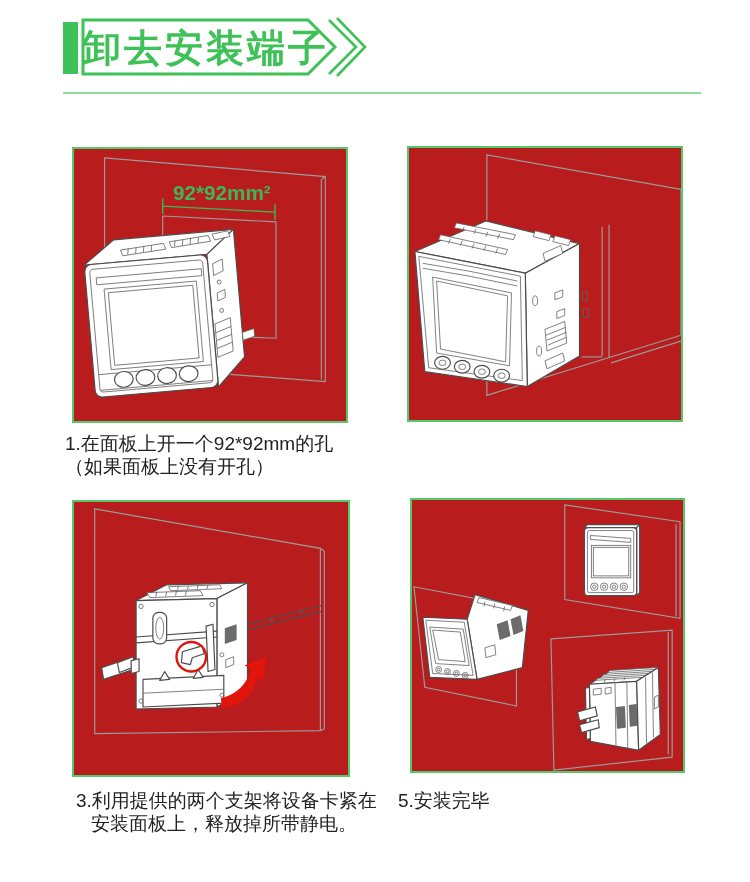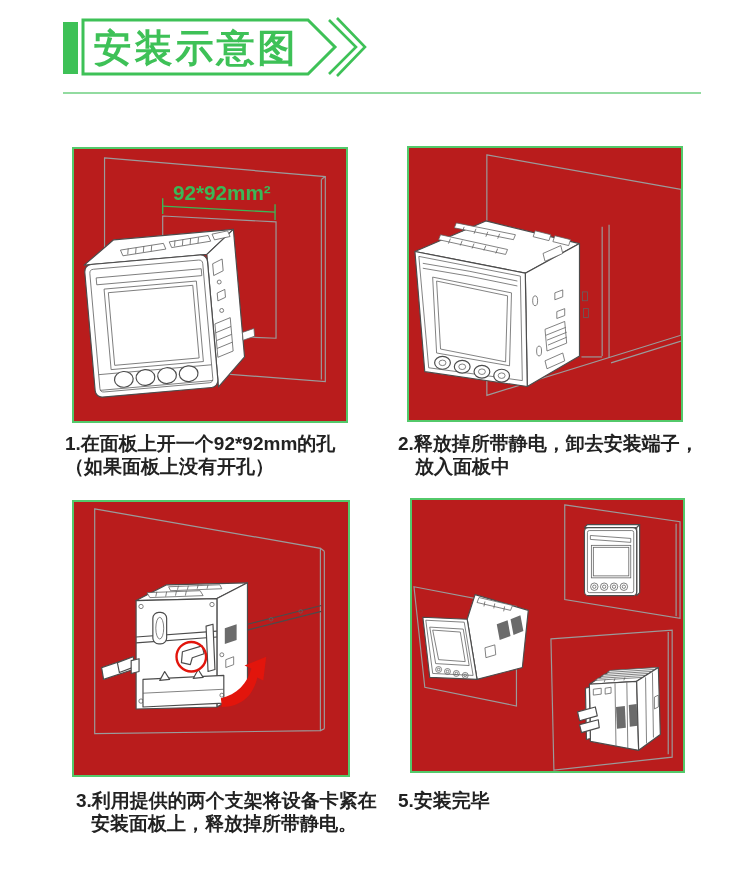"安装示意图" div.title-text { text: 安装示意图 -> 卸去安装端子 }
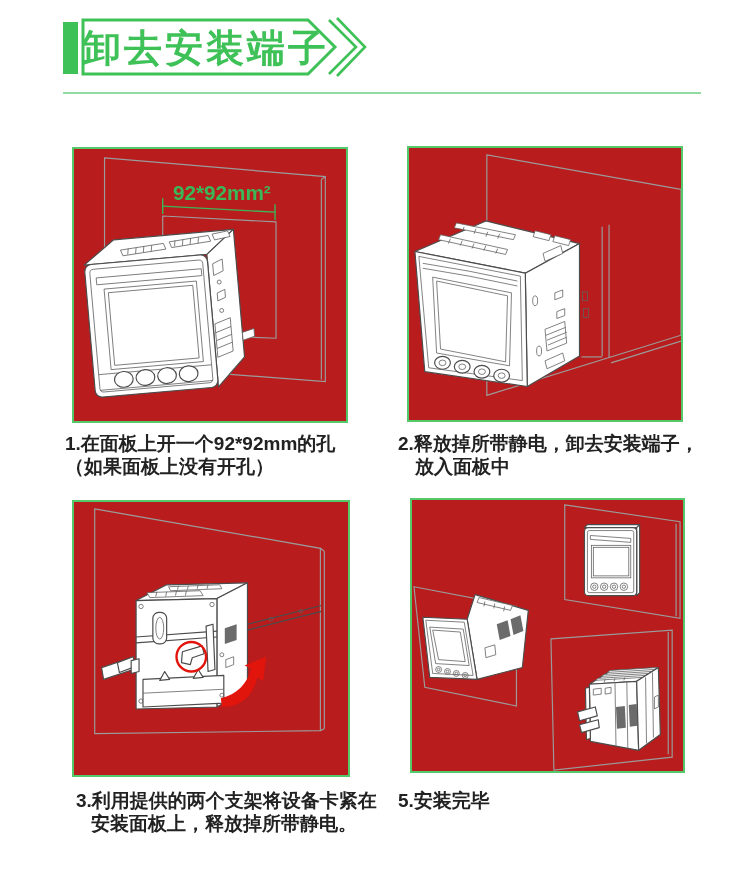"1.在面板上开一个92*92mm的孔" .caption { font-weight: bold -> none }
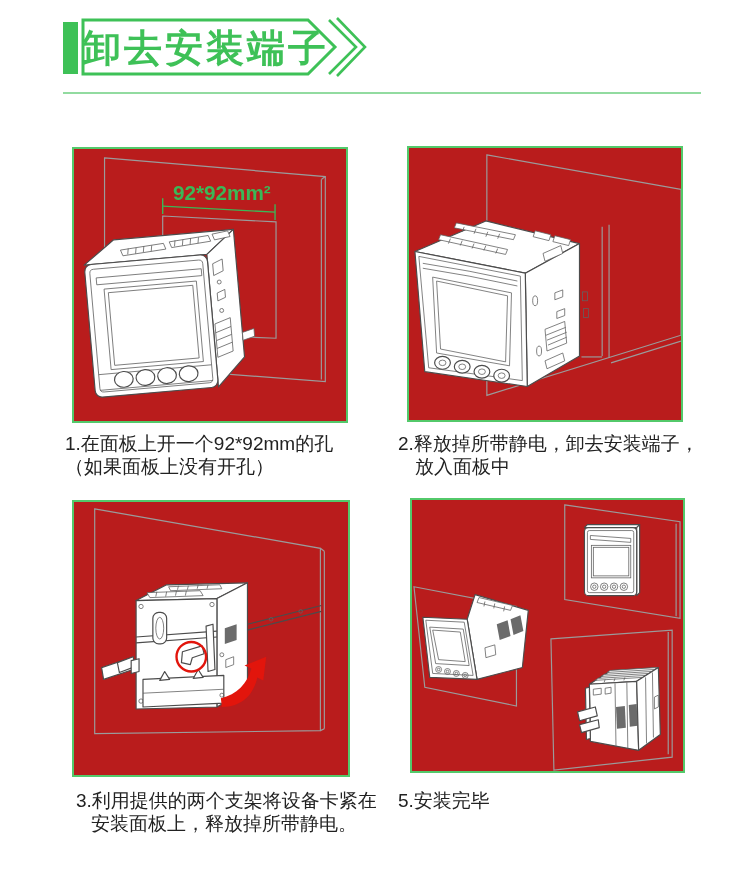"2.释放掉所带静电，卸去安装端子，" div.caption { html: <div> <span>2.释放掉所带静电，卸去安装端子，</span> <span>放入面板中</span> </div> -> none }
